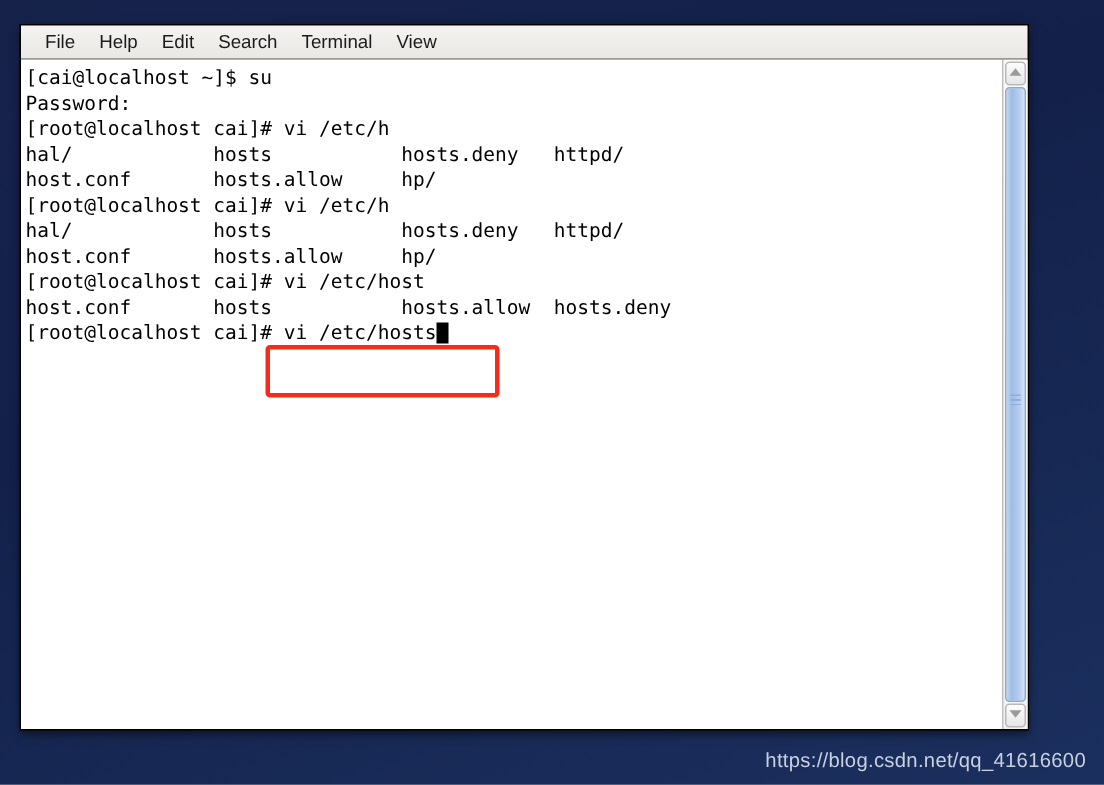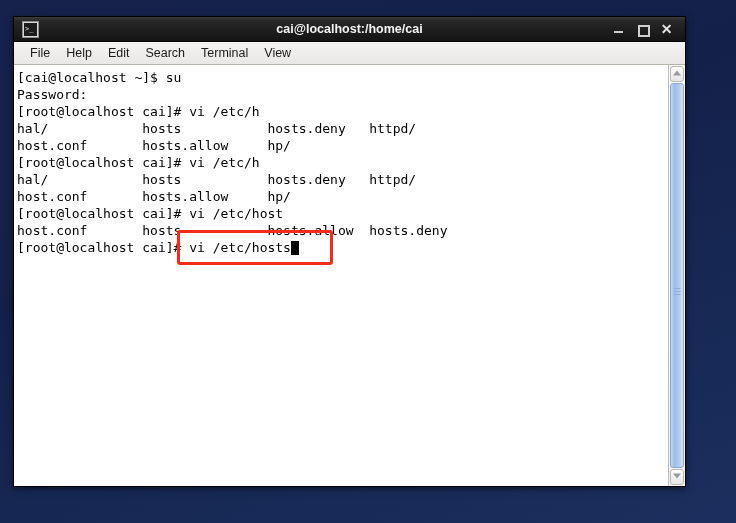"cai@localhost:/home/cai" div { html: <div> <div></div> <div>cai@localhost:/home/cai</div> <div> <div></div> <div></div> <div>✕</div> </div> </div> -> none }
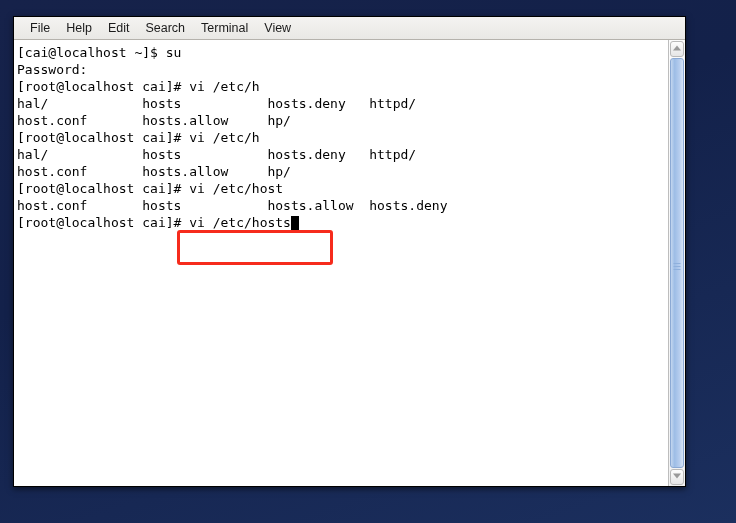"https://blog.csdn.net/qq_41616600" div { html: none -> <div>https://blog.csdn.net/qq_41616600</div> }
